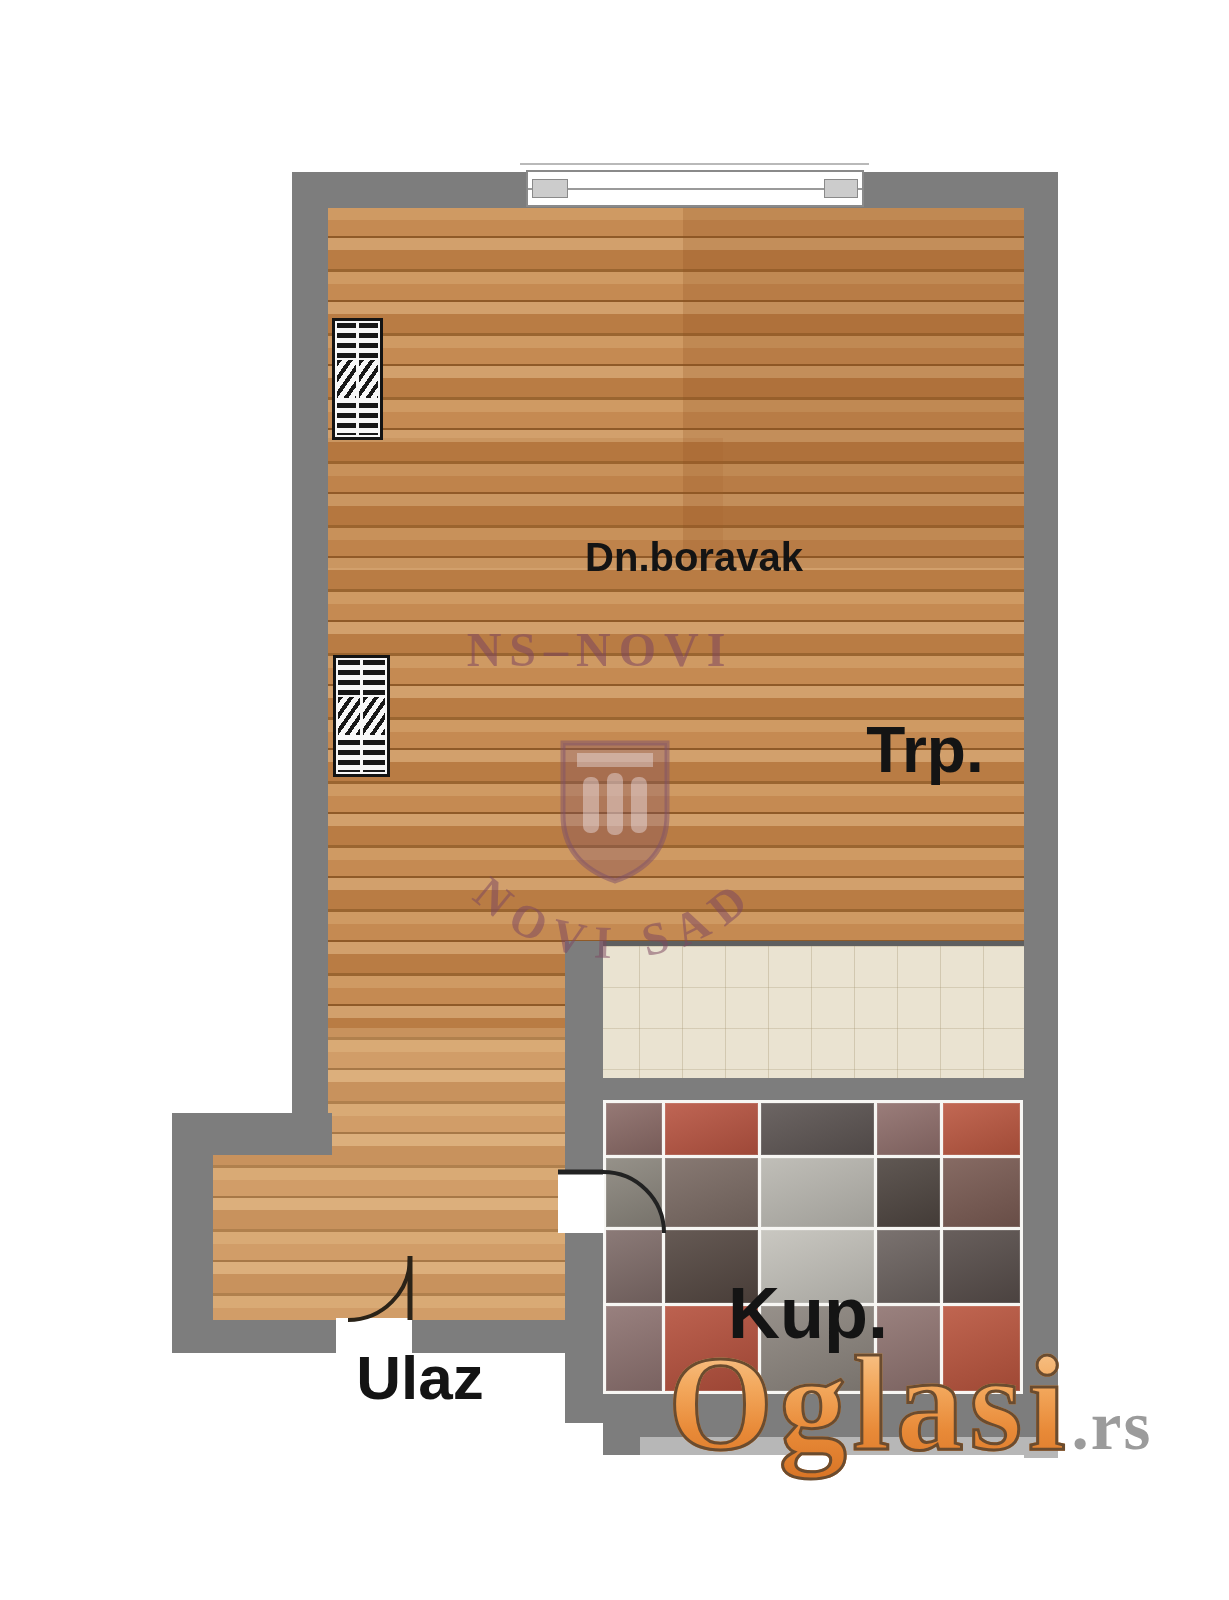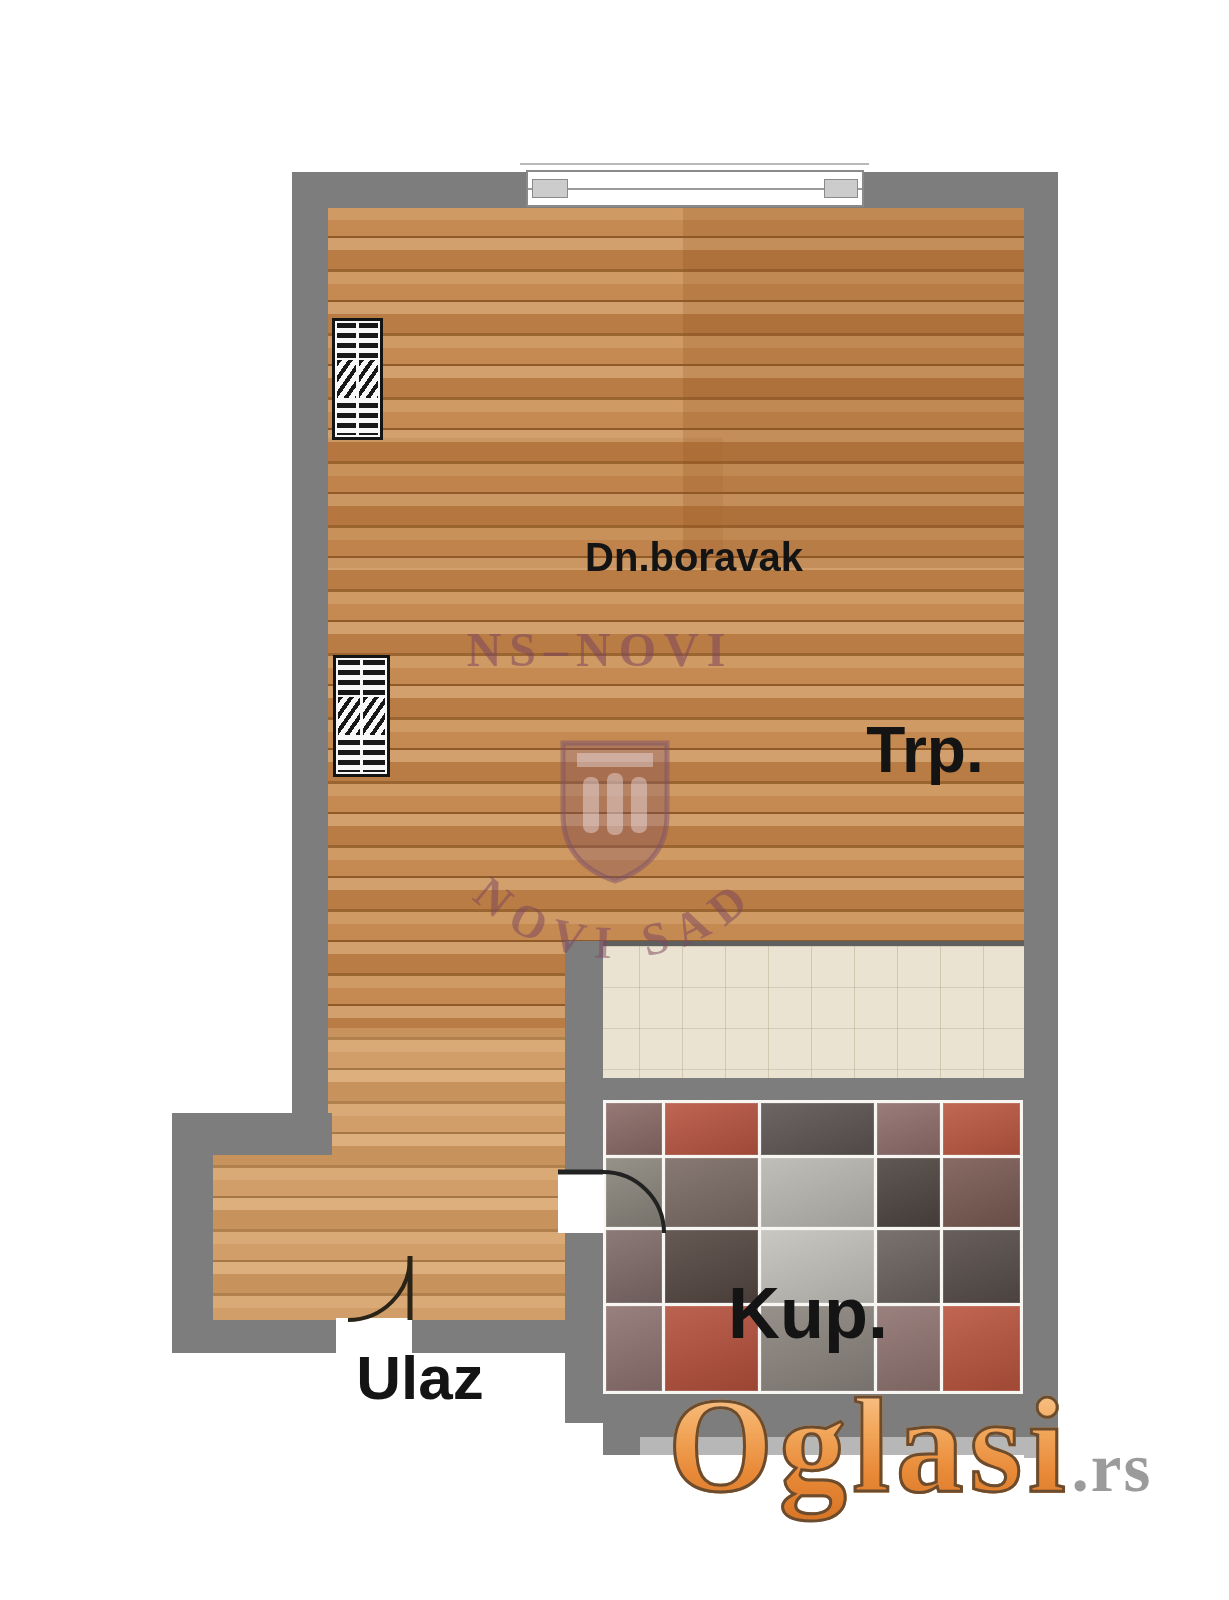"Oglasi.rs" #logo { top: 1378px -> 1336px }
